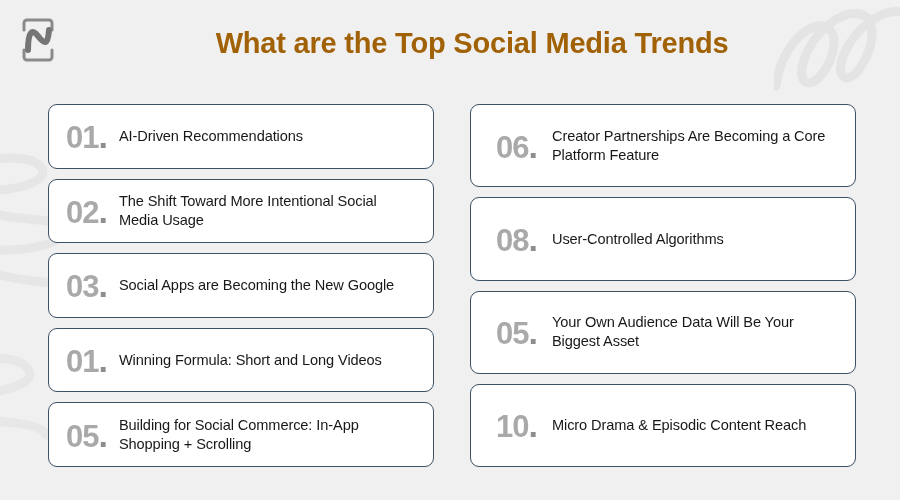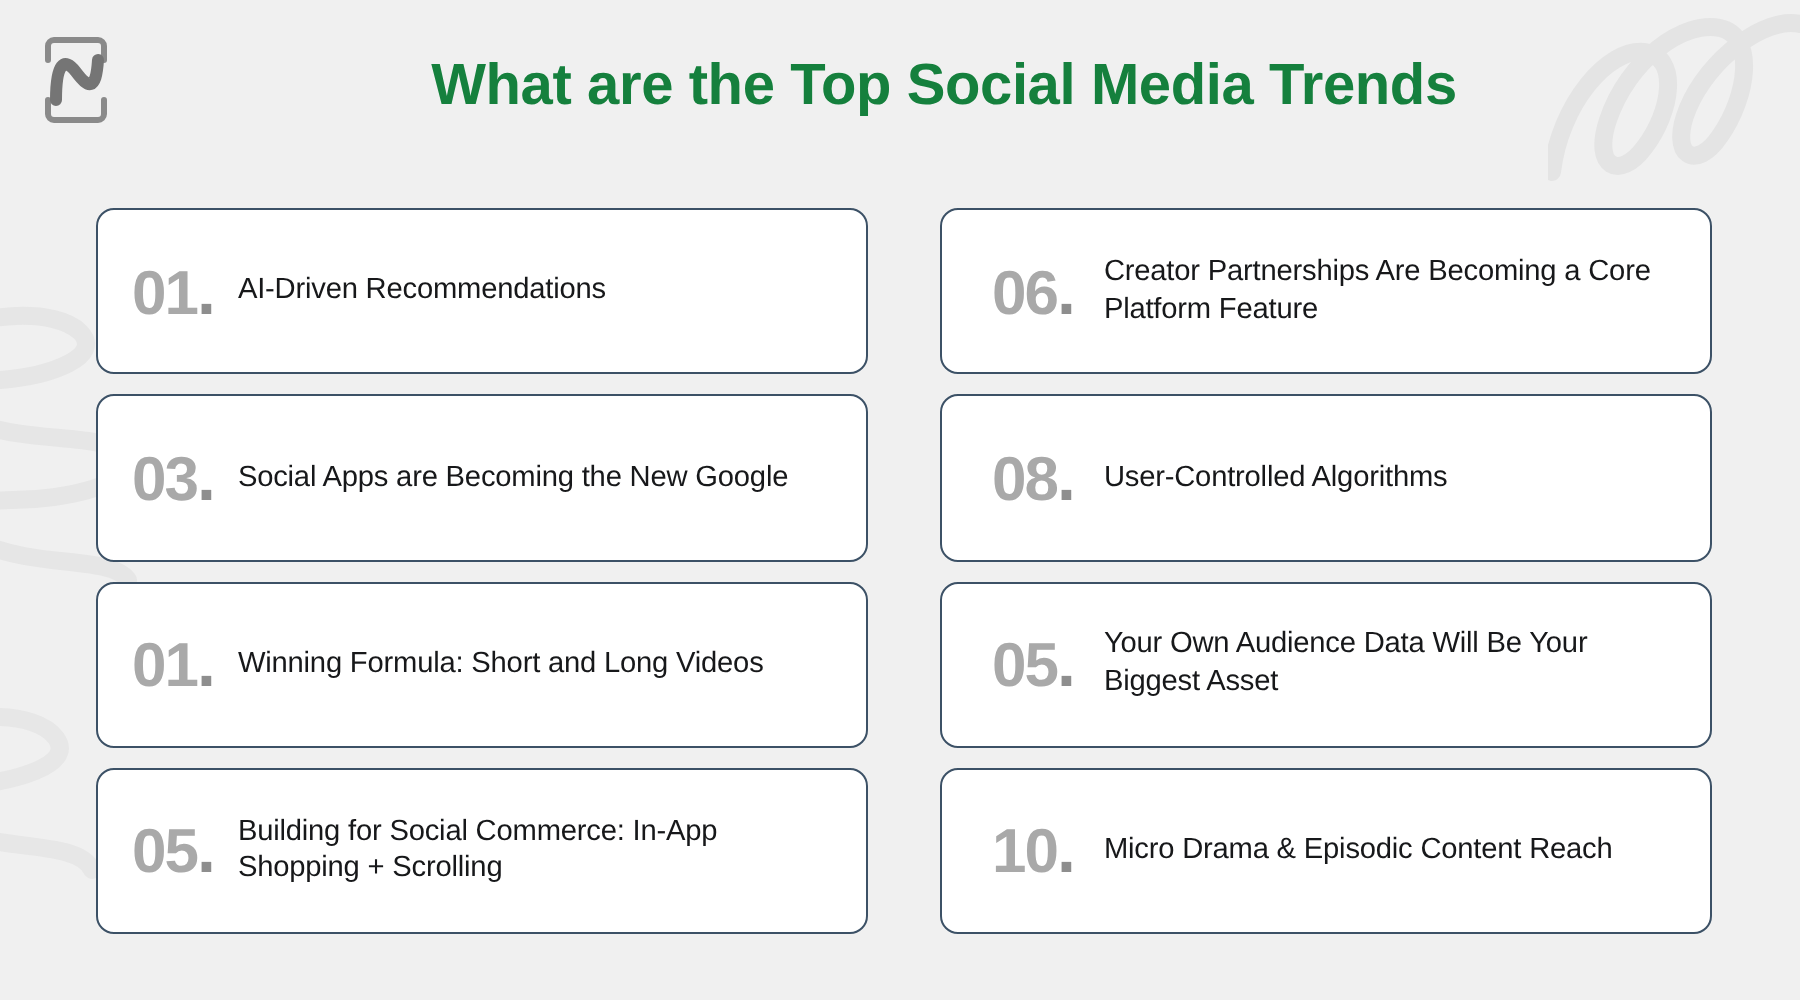"What are the Top Social" .page-title { color: #15803d -> #a16207 }
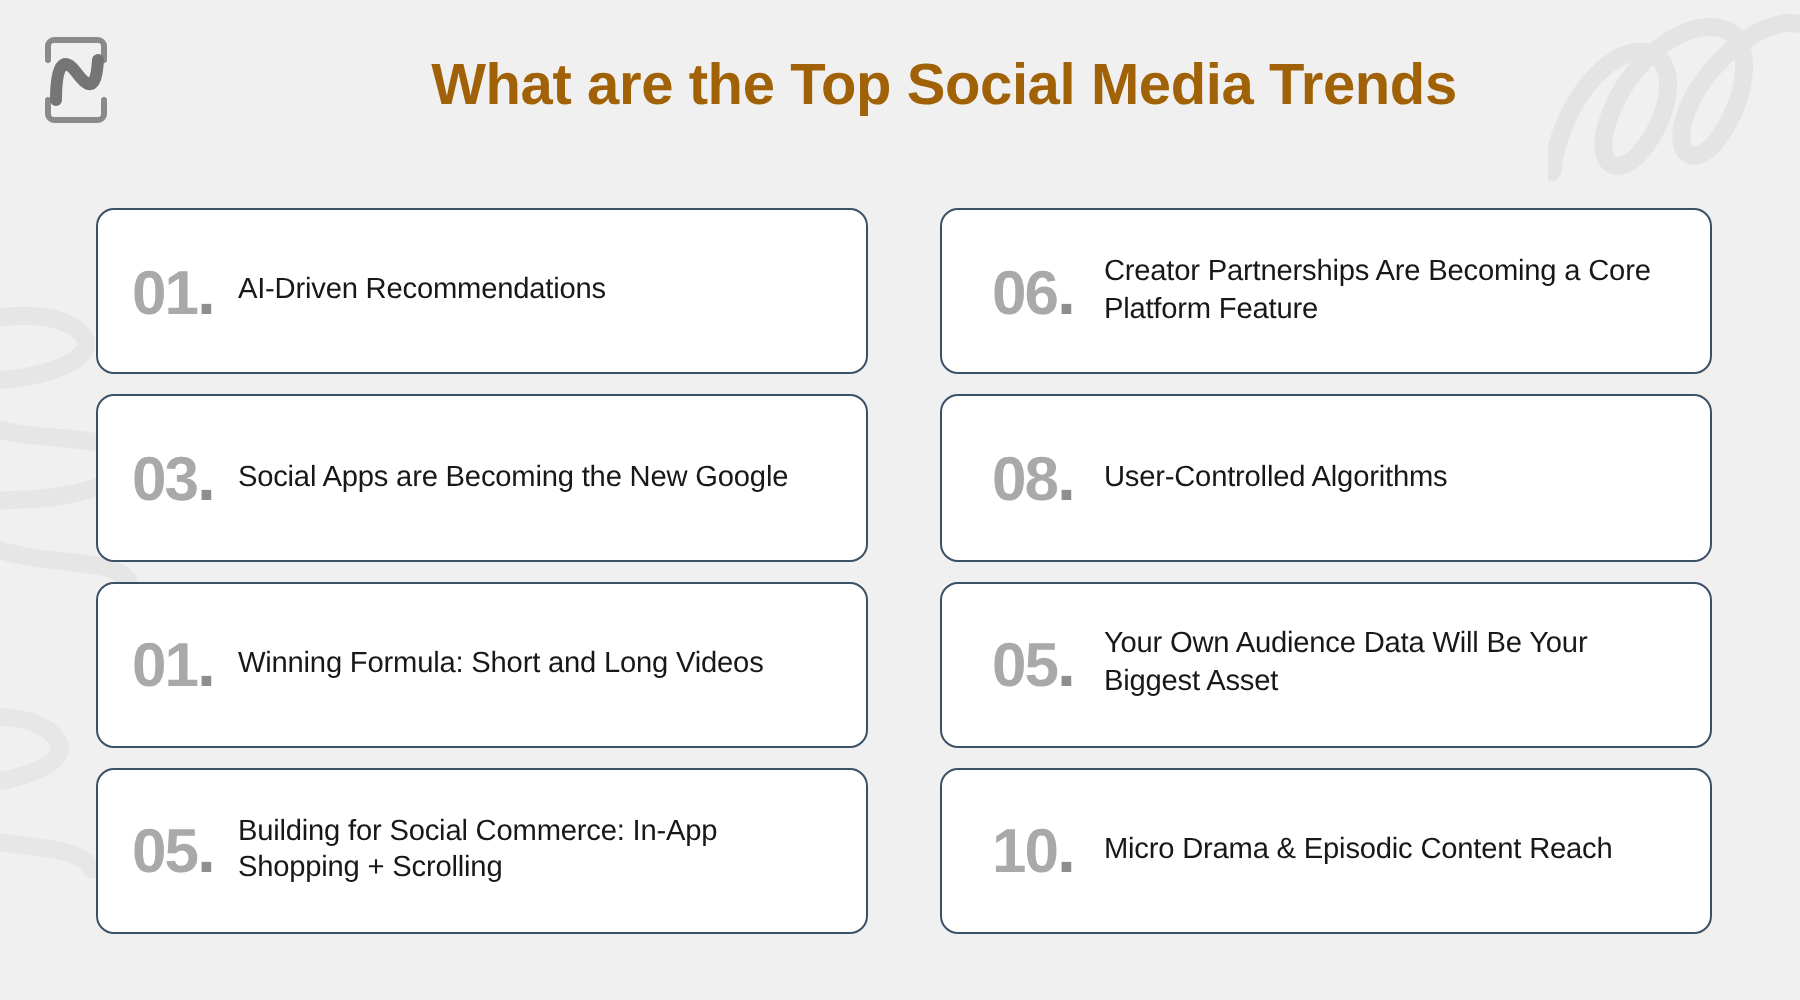"02." div.card { html: none -> <div> <div><span>02</span><span>.</span></div> <div>The Shift Toward More Intentional Social Media Usage</div> </div> }
